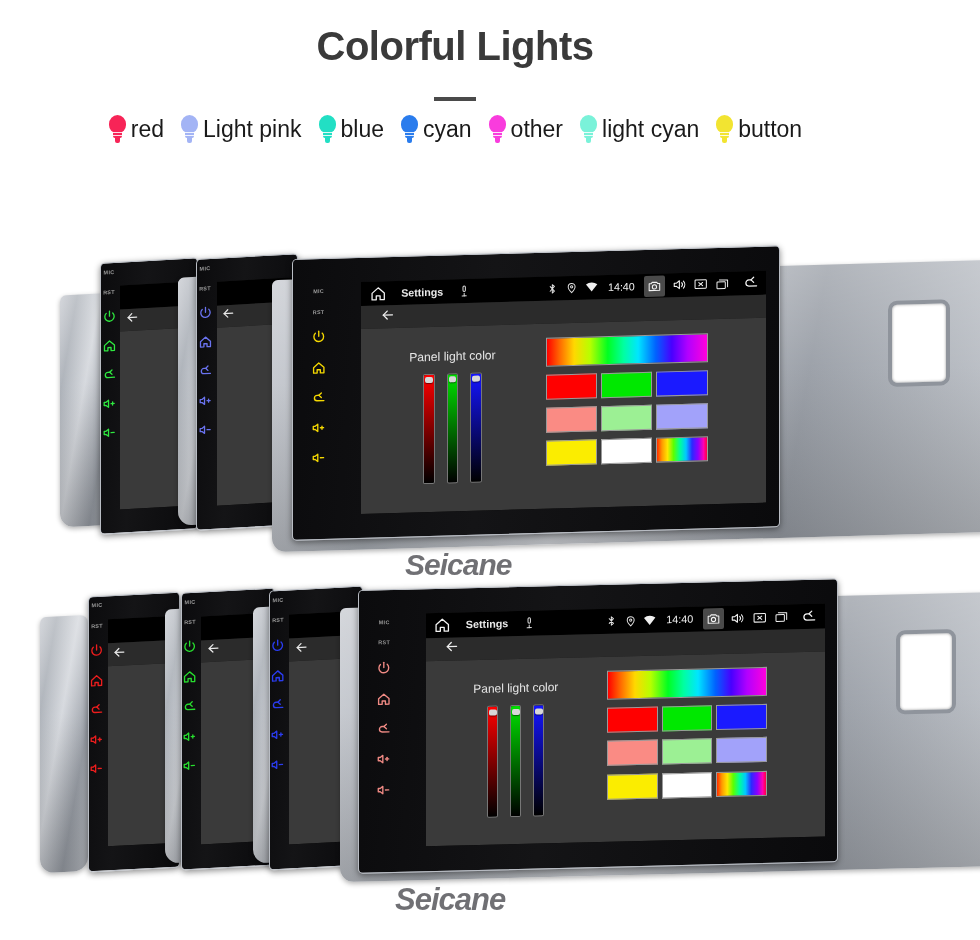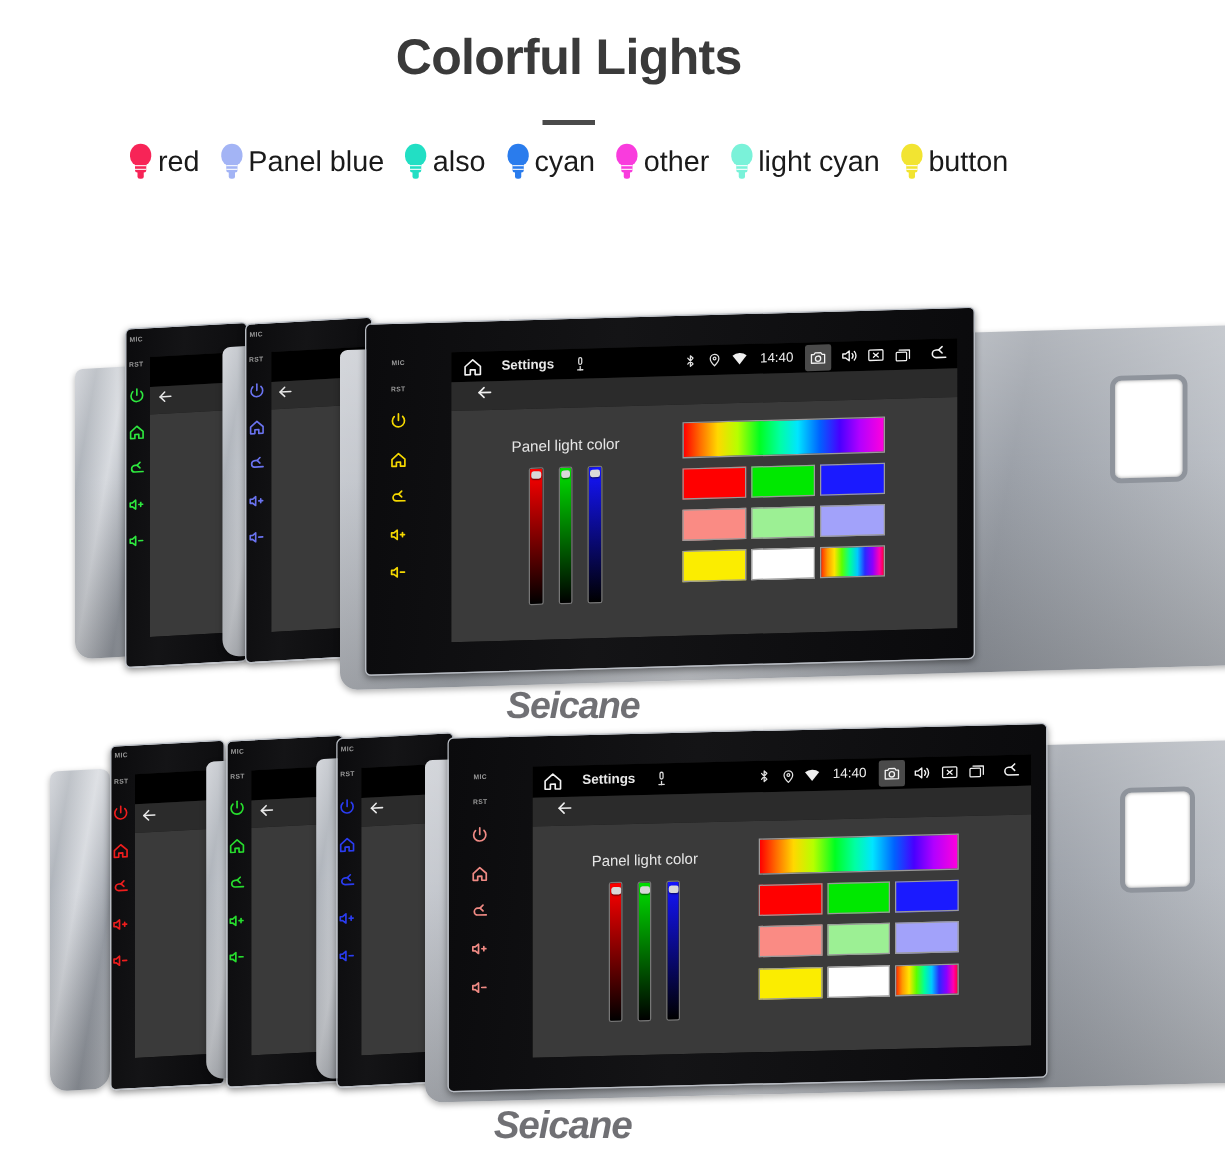"Panel blue" span.legend-label { text: Panel blue -> Light pink }
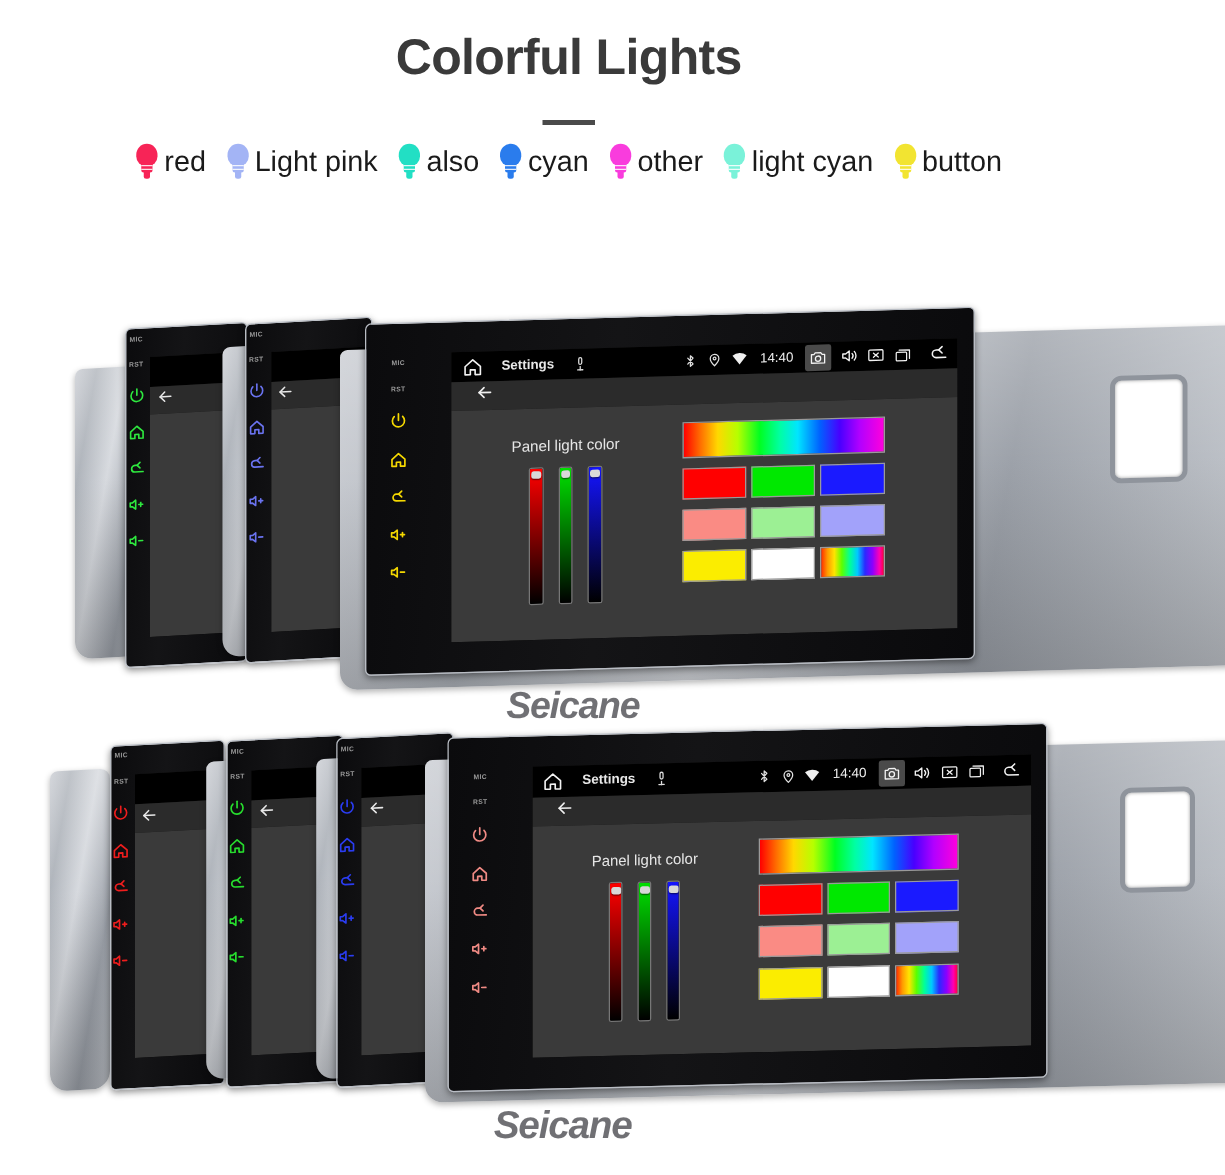"also" span.legend-label { text: also -> blue }
